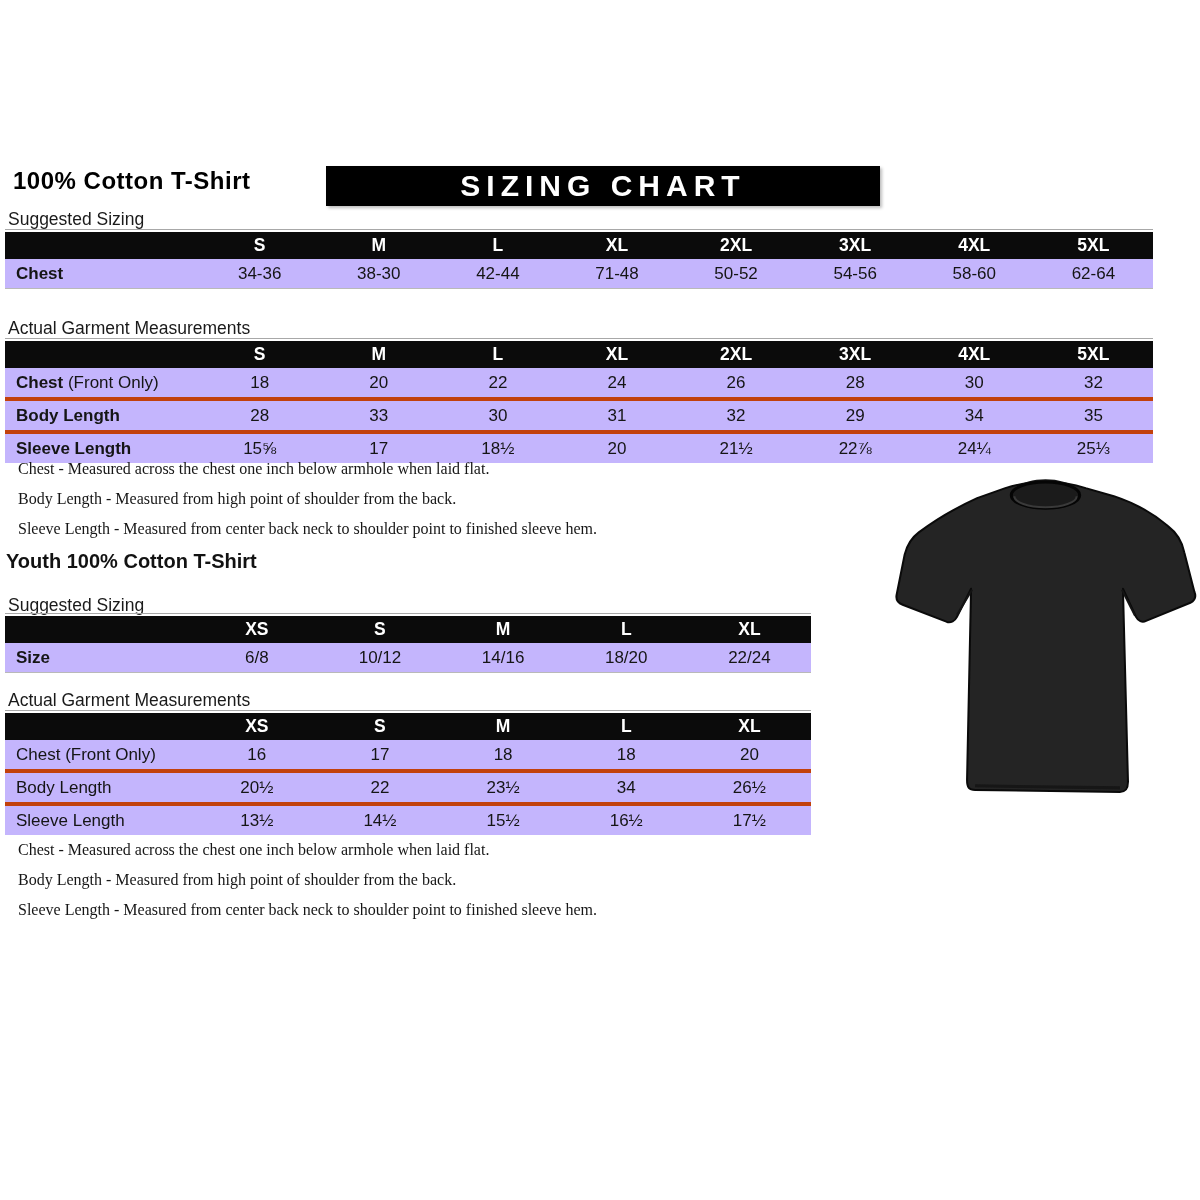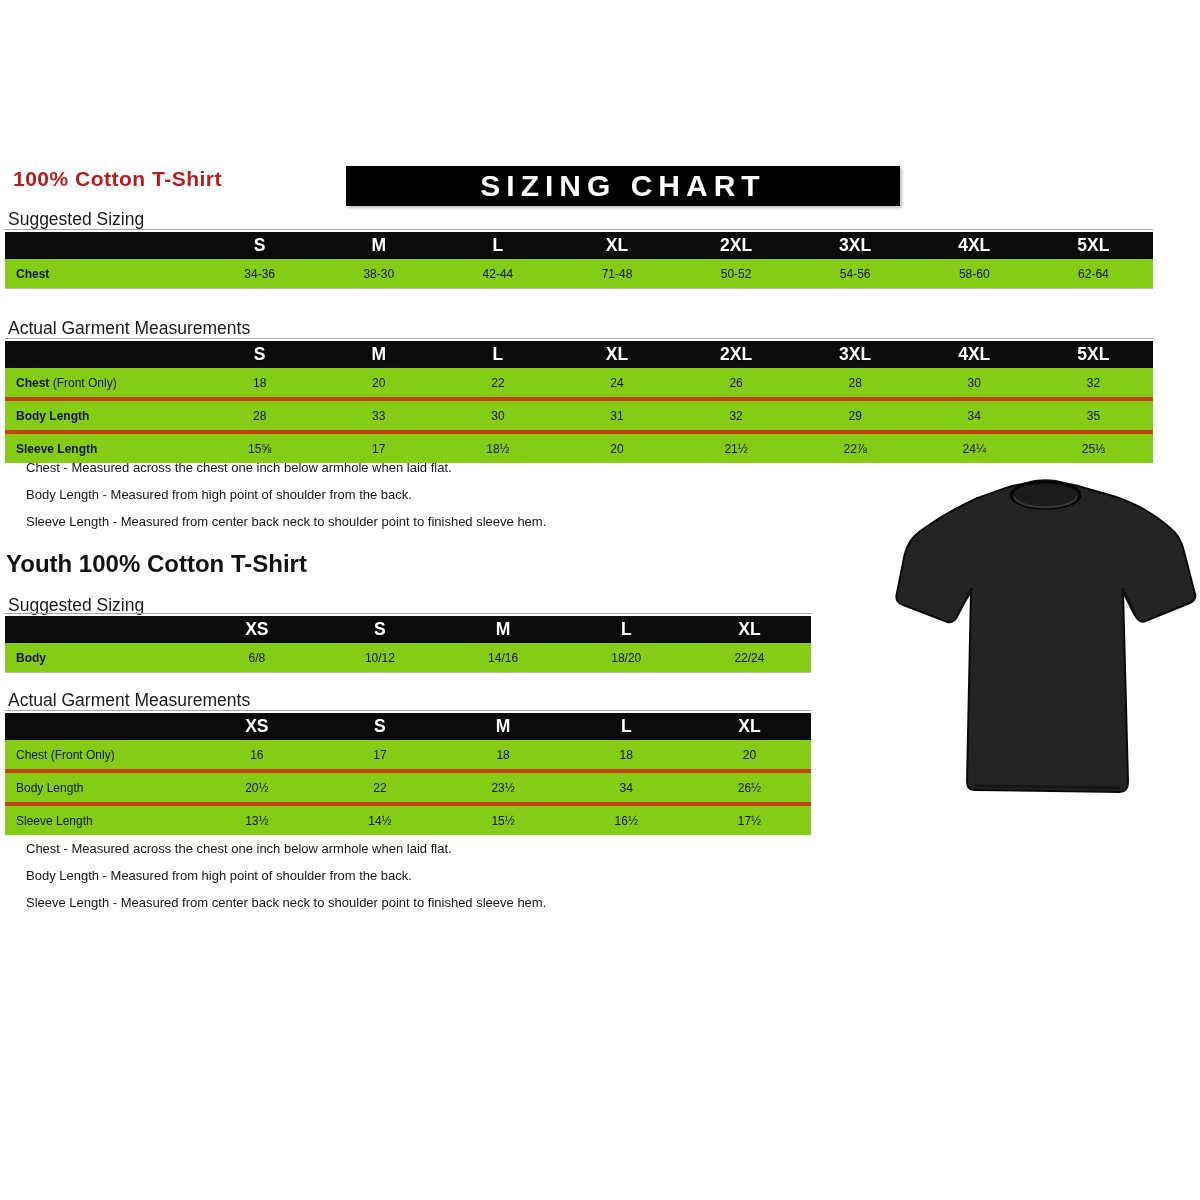"100% Cotton T-Shirt" .main-title { color: #b91c1c -> #000000; font-size: 21px -> 24px }
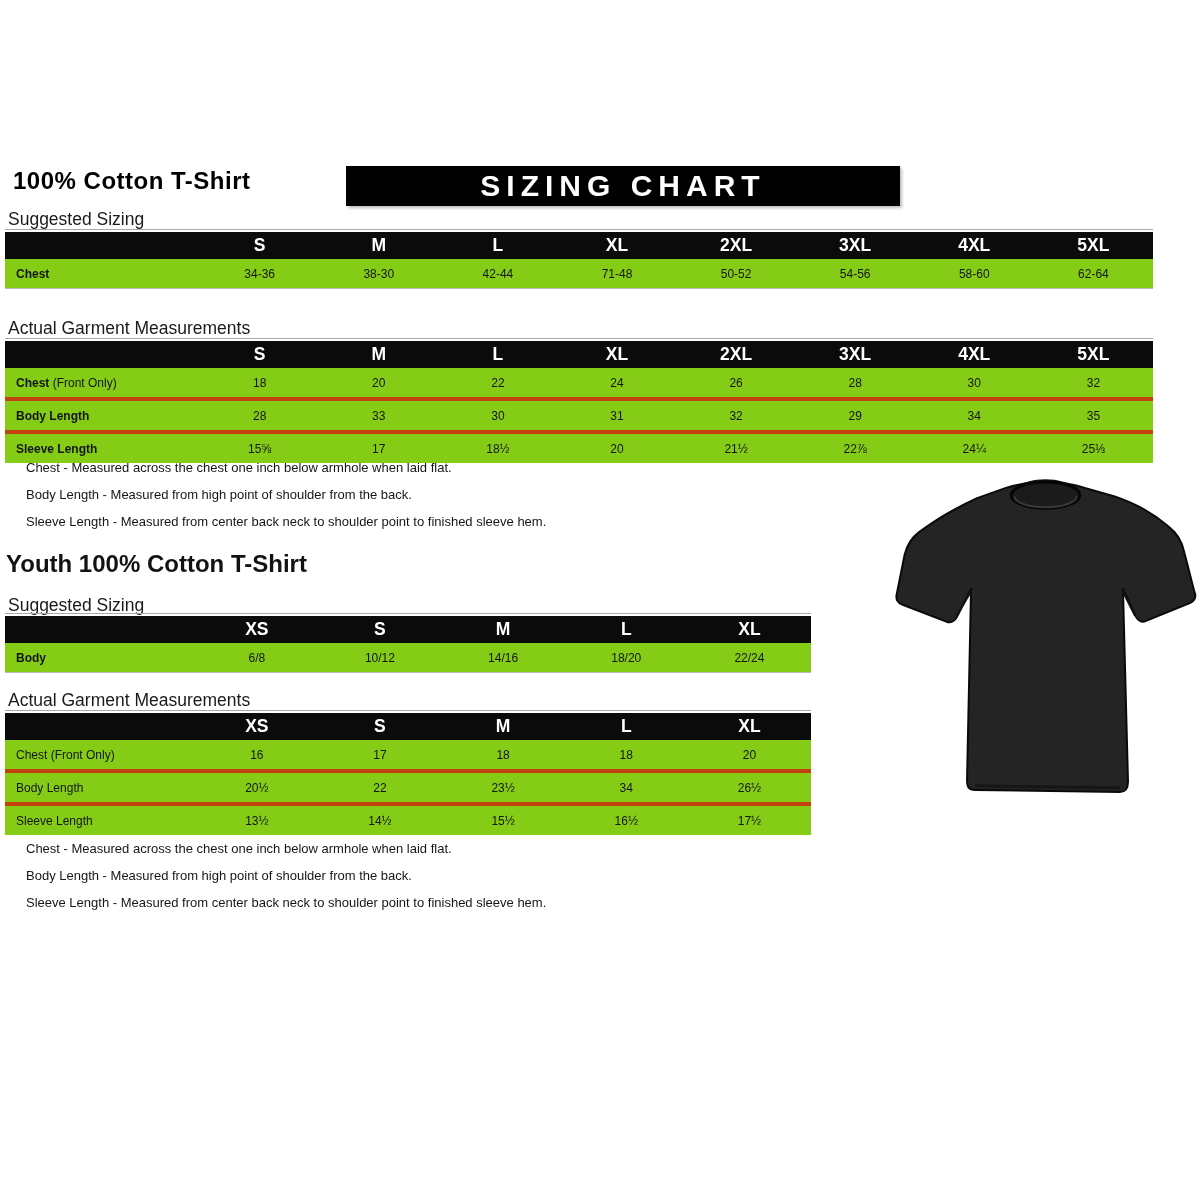"SIZING CHART" div.abs { left: 346px -> 326px }
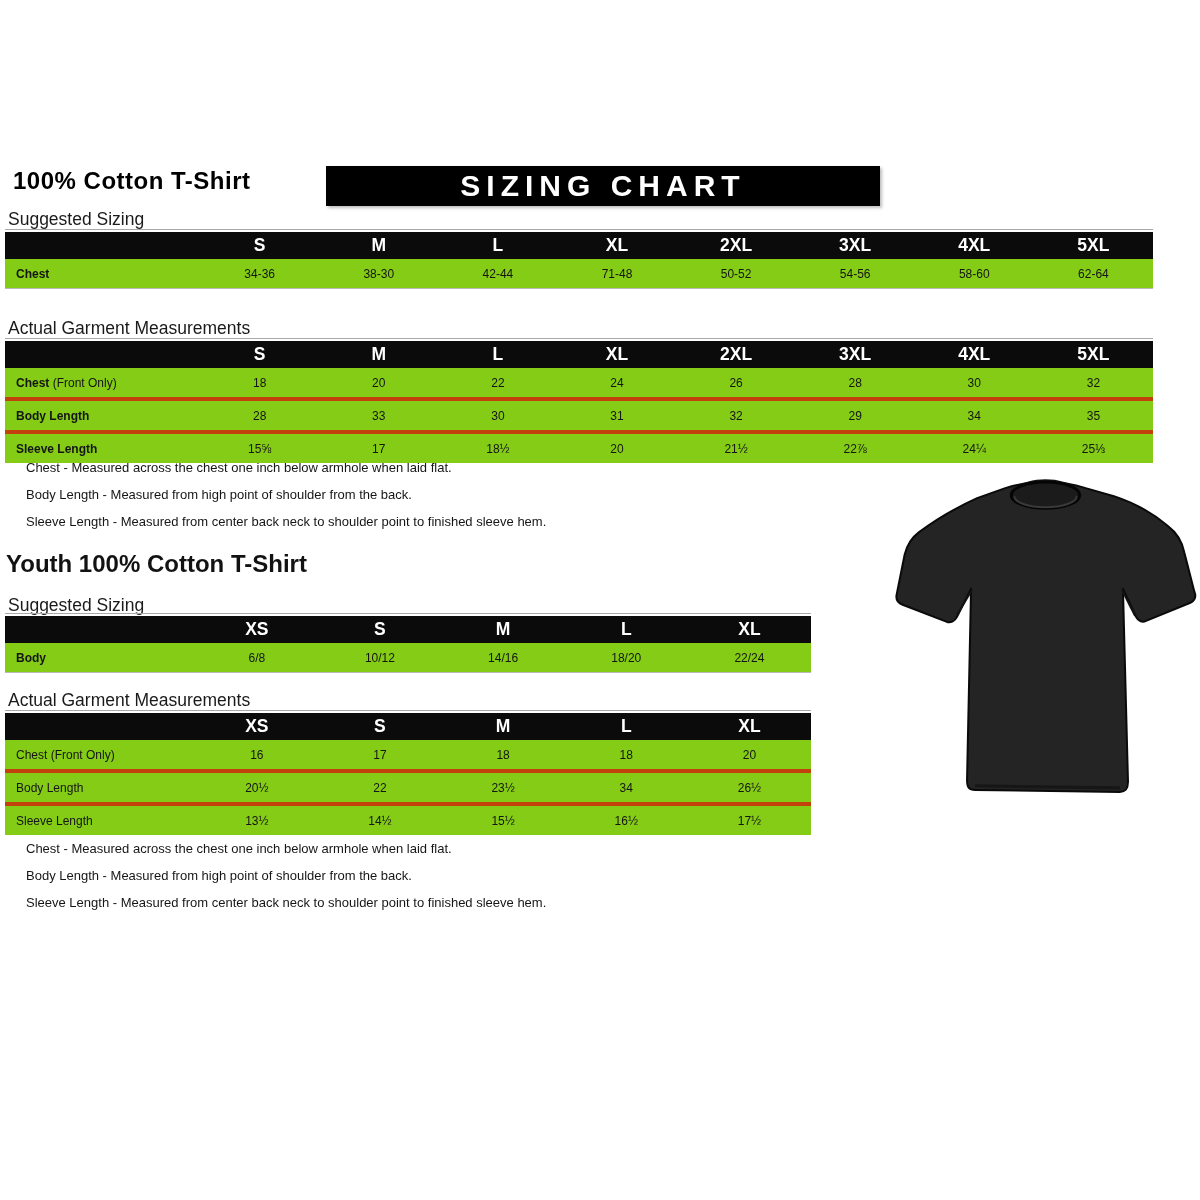"Chest" table.size-table td { background: #84cc16 -> #c4b5fd; font-size: 12px -> 17px }
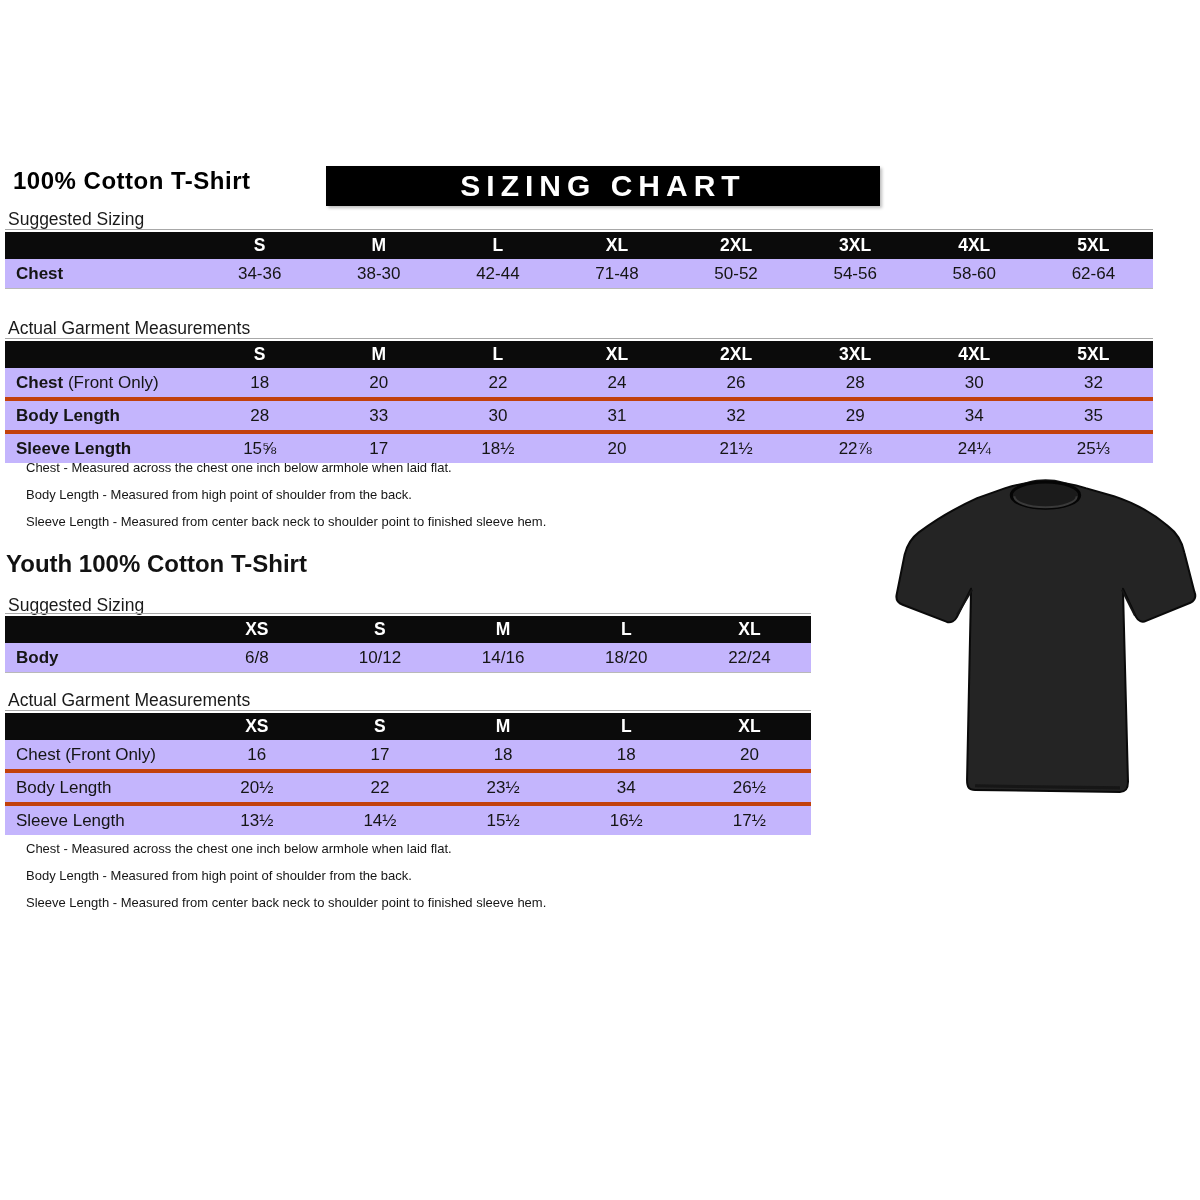"Chest - Measured across the" .notes p { font-family: none -> Liberation Serif, serif; font-size: 13px -> 16px; margin: 0 0 12px 12px -> 0 0 12px 4px }
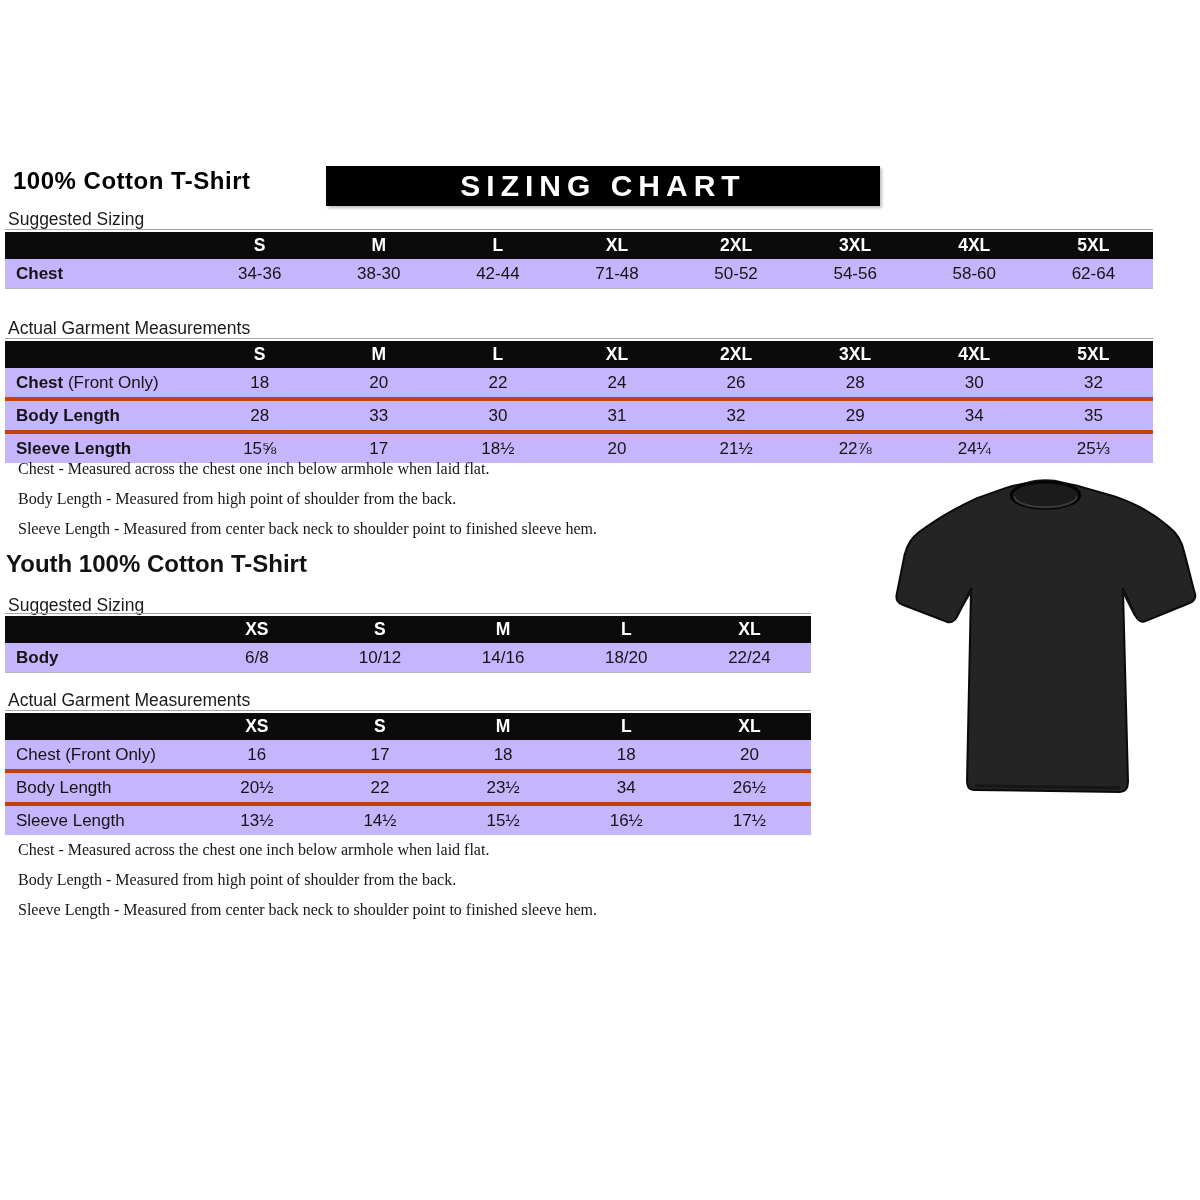"Youth 100% Cotton T-Shirt" .youth-title { font-size: 24px -> 20px }
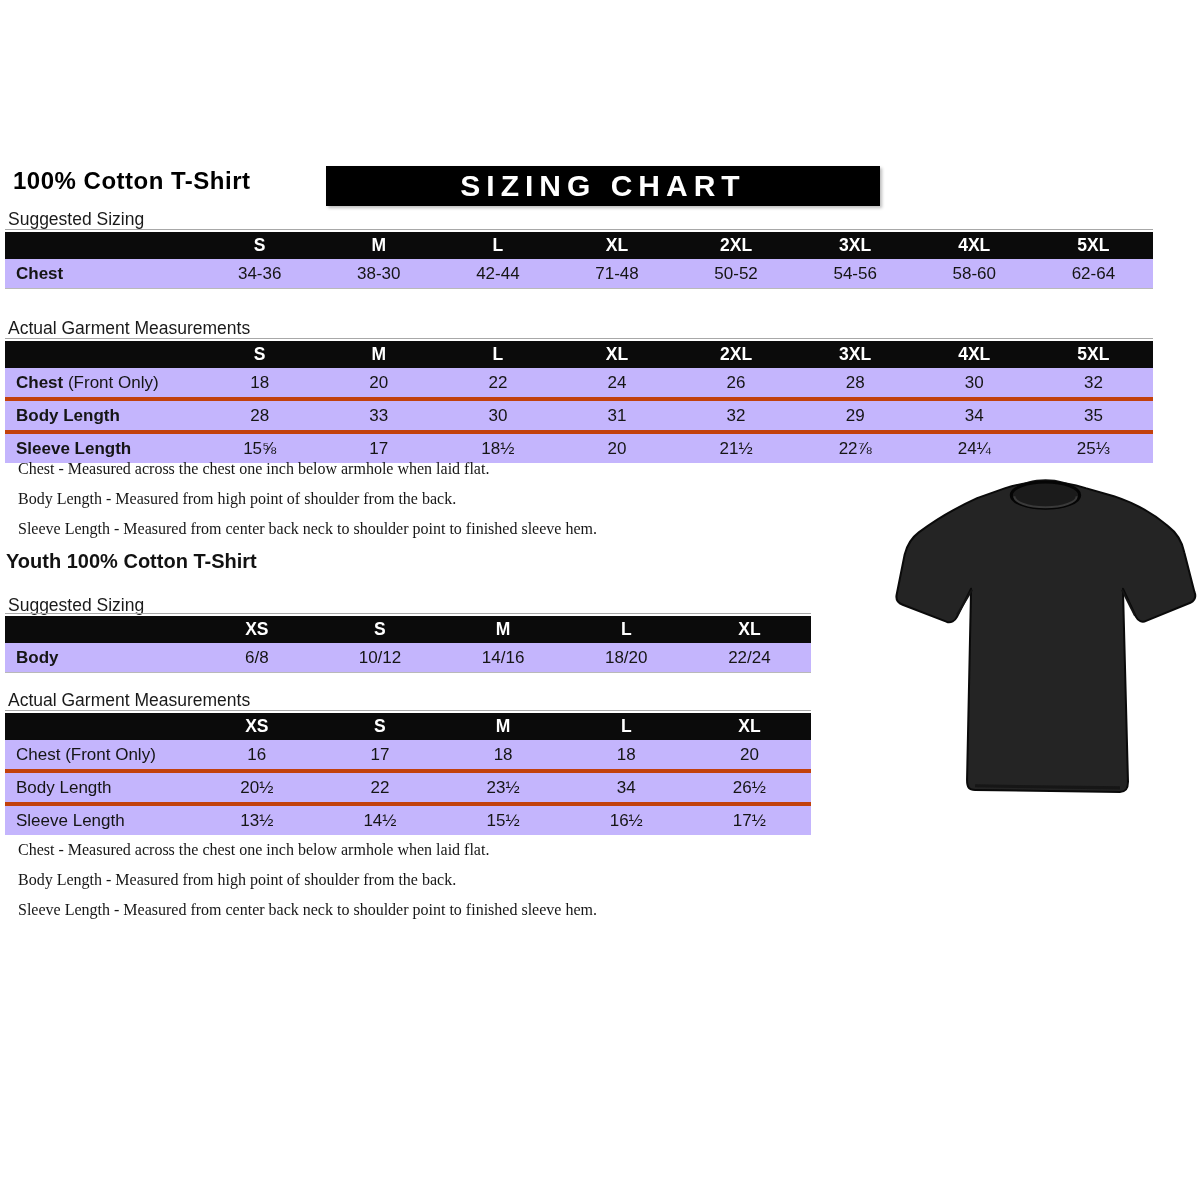"Body" span { text: Body -> Size }
